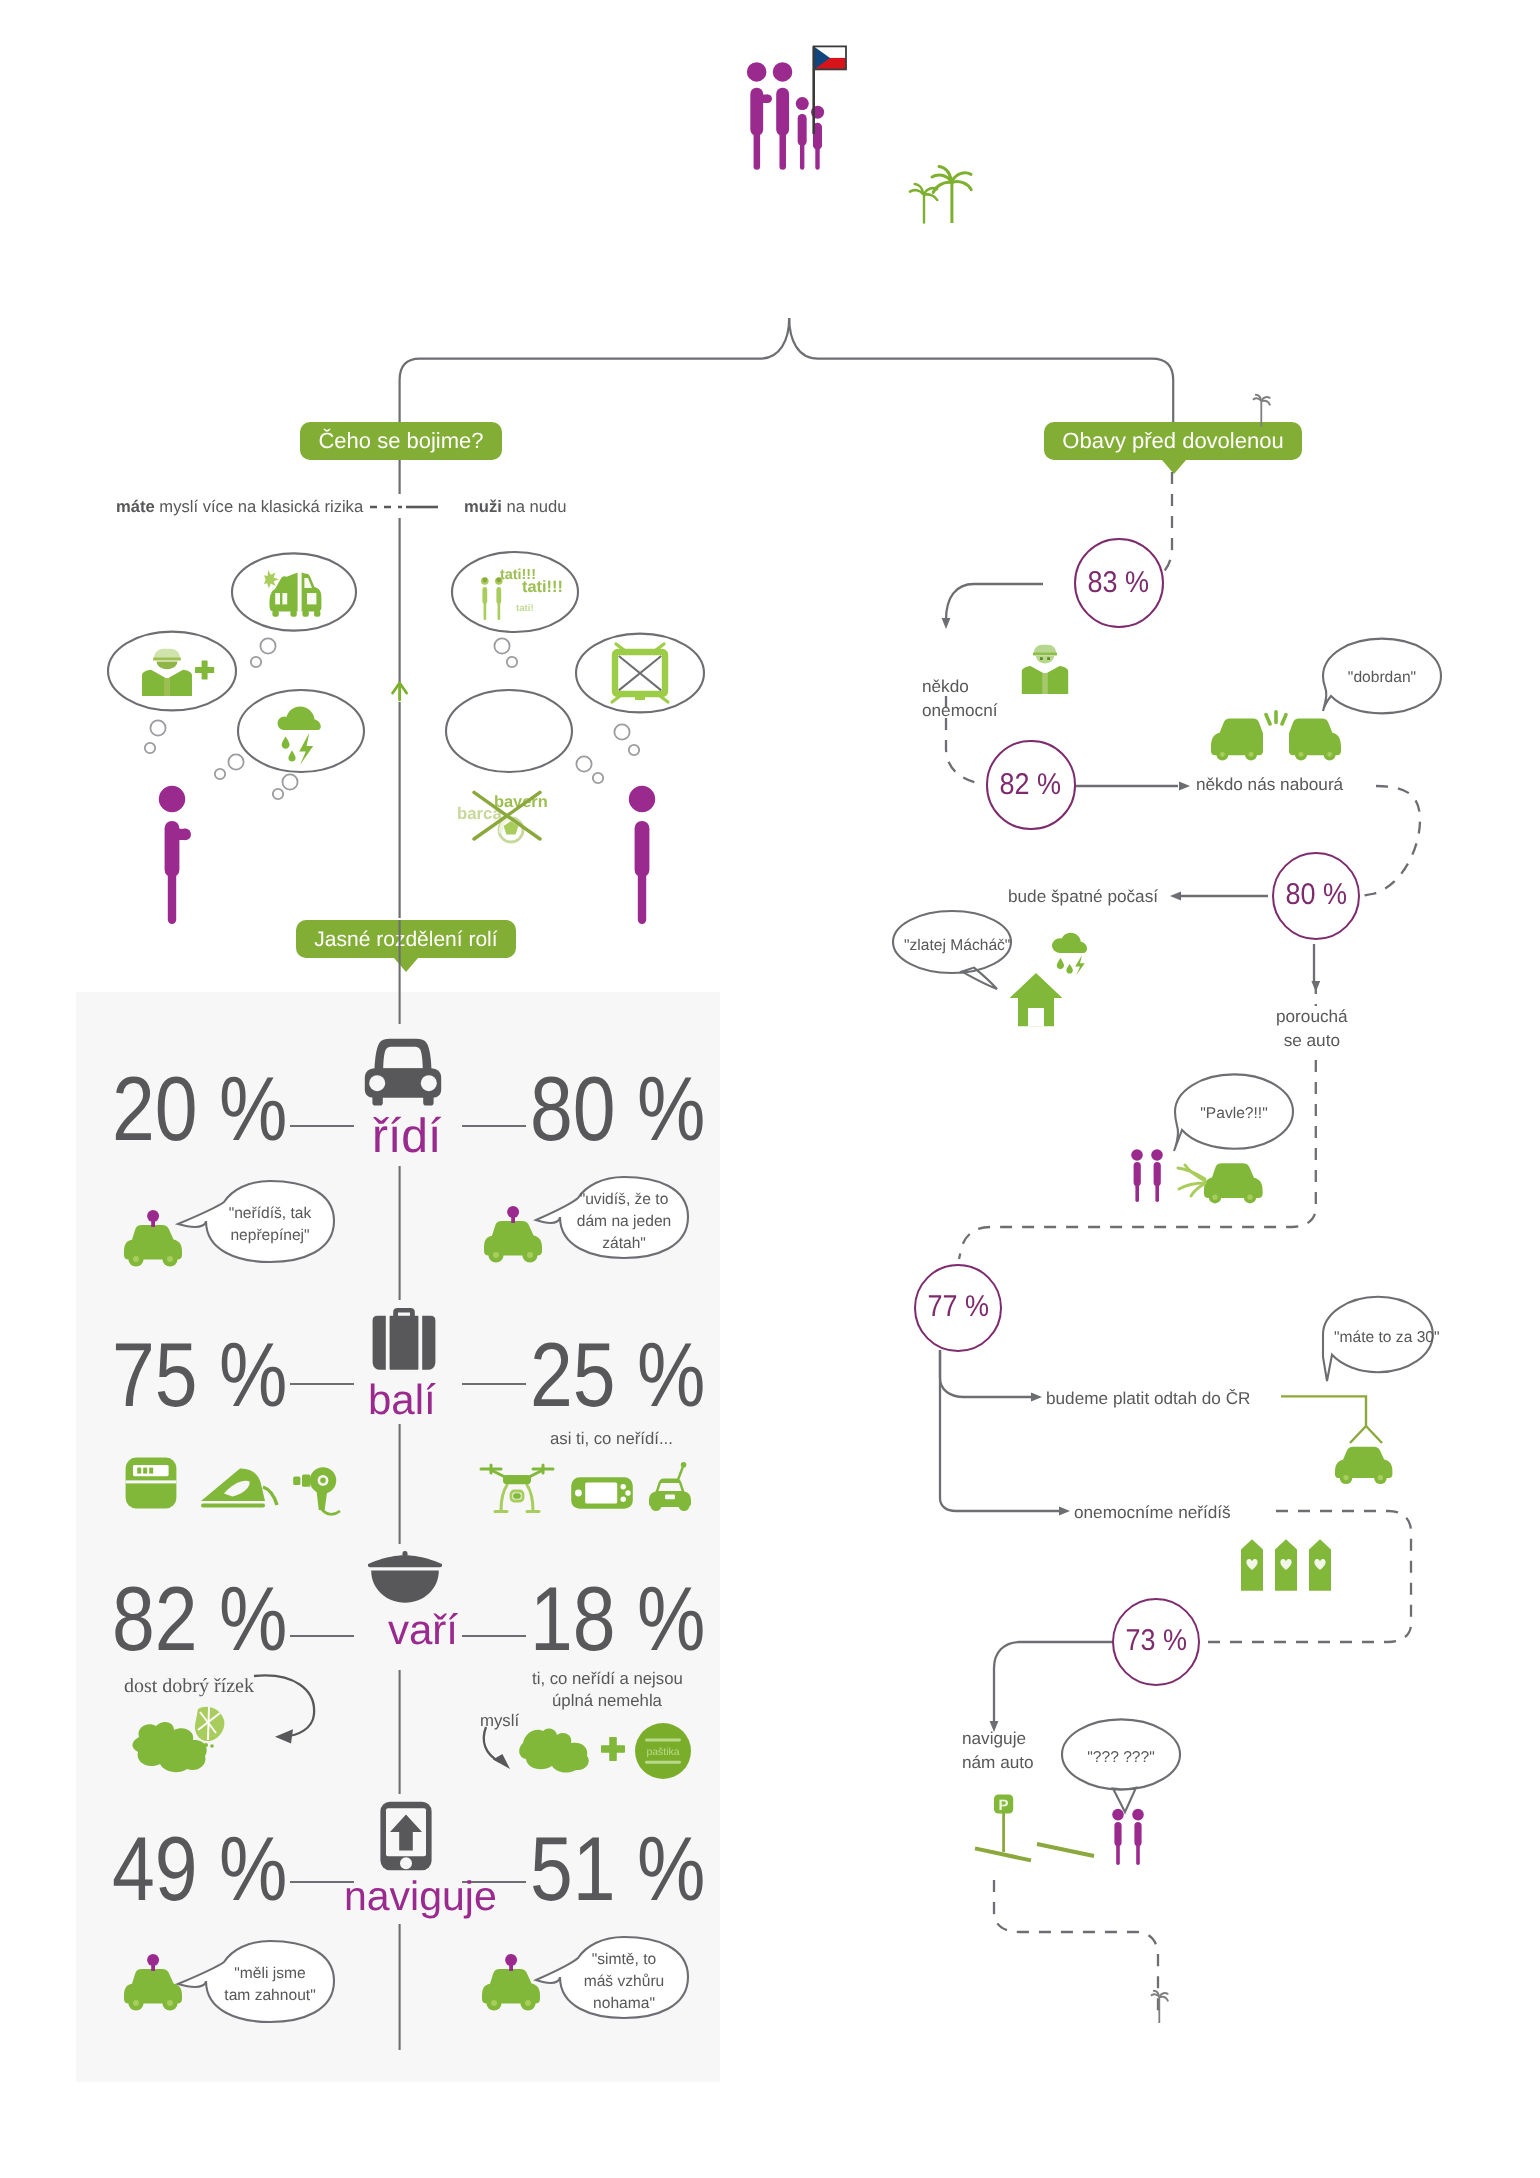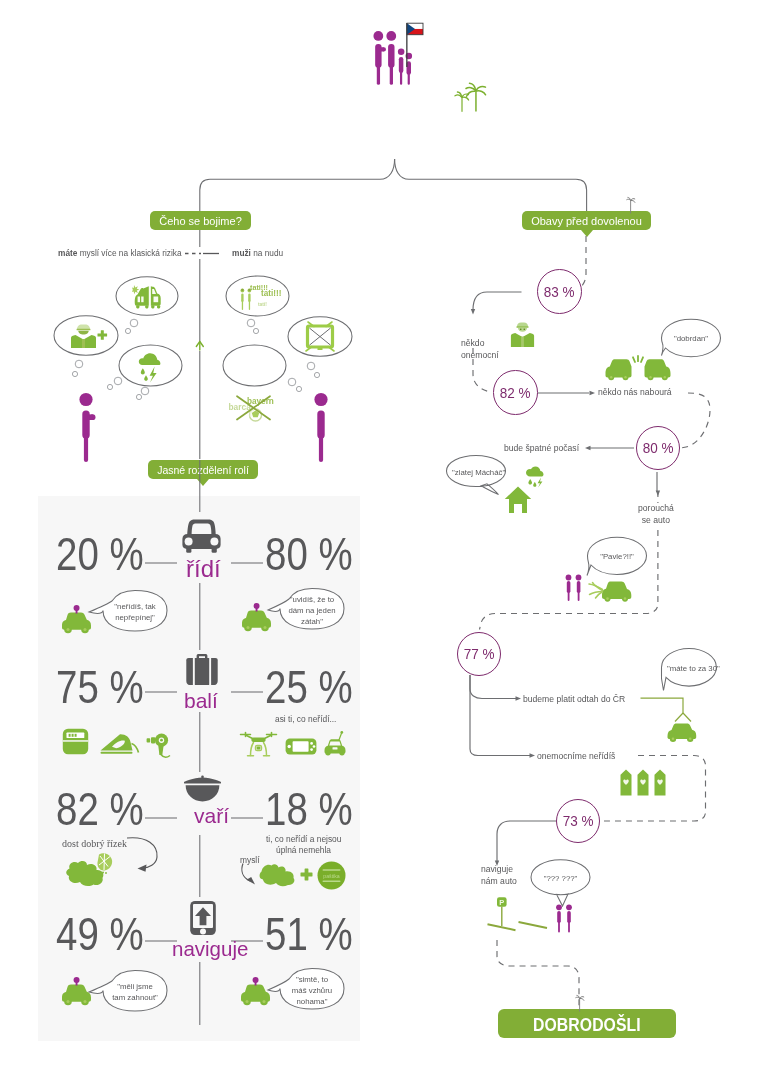"DOBRODOŠLI" div.pill { html: <div> <span>DOBRODOŠLI</span> </div> -> none }
